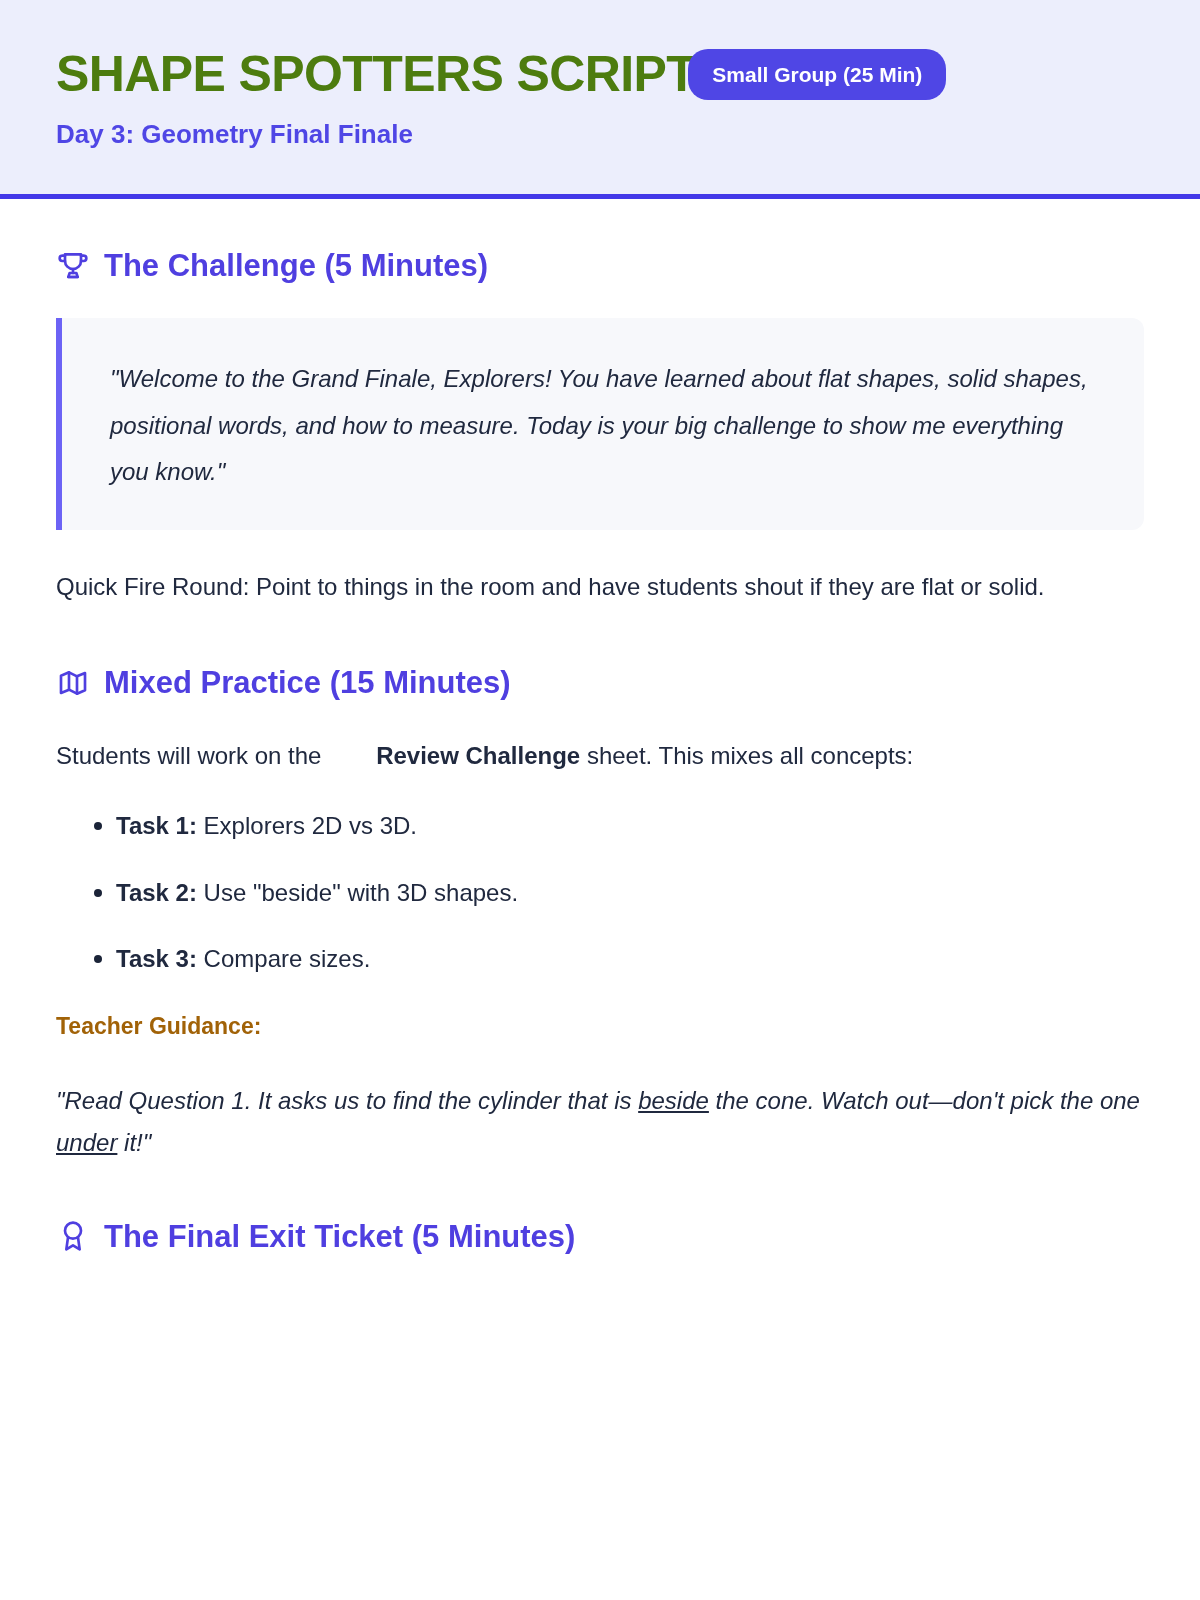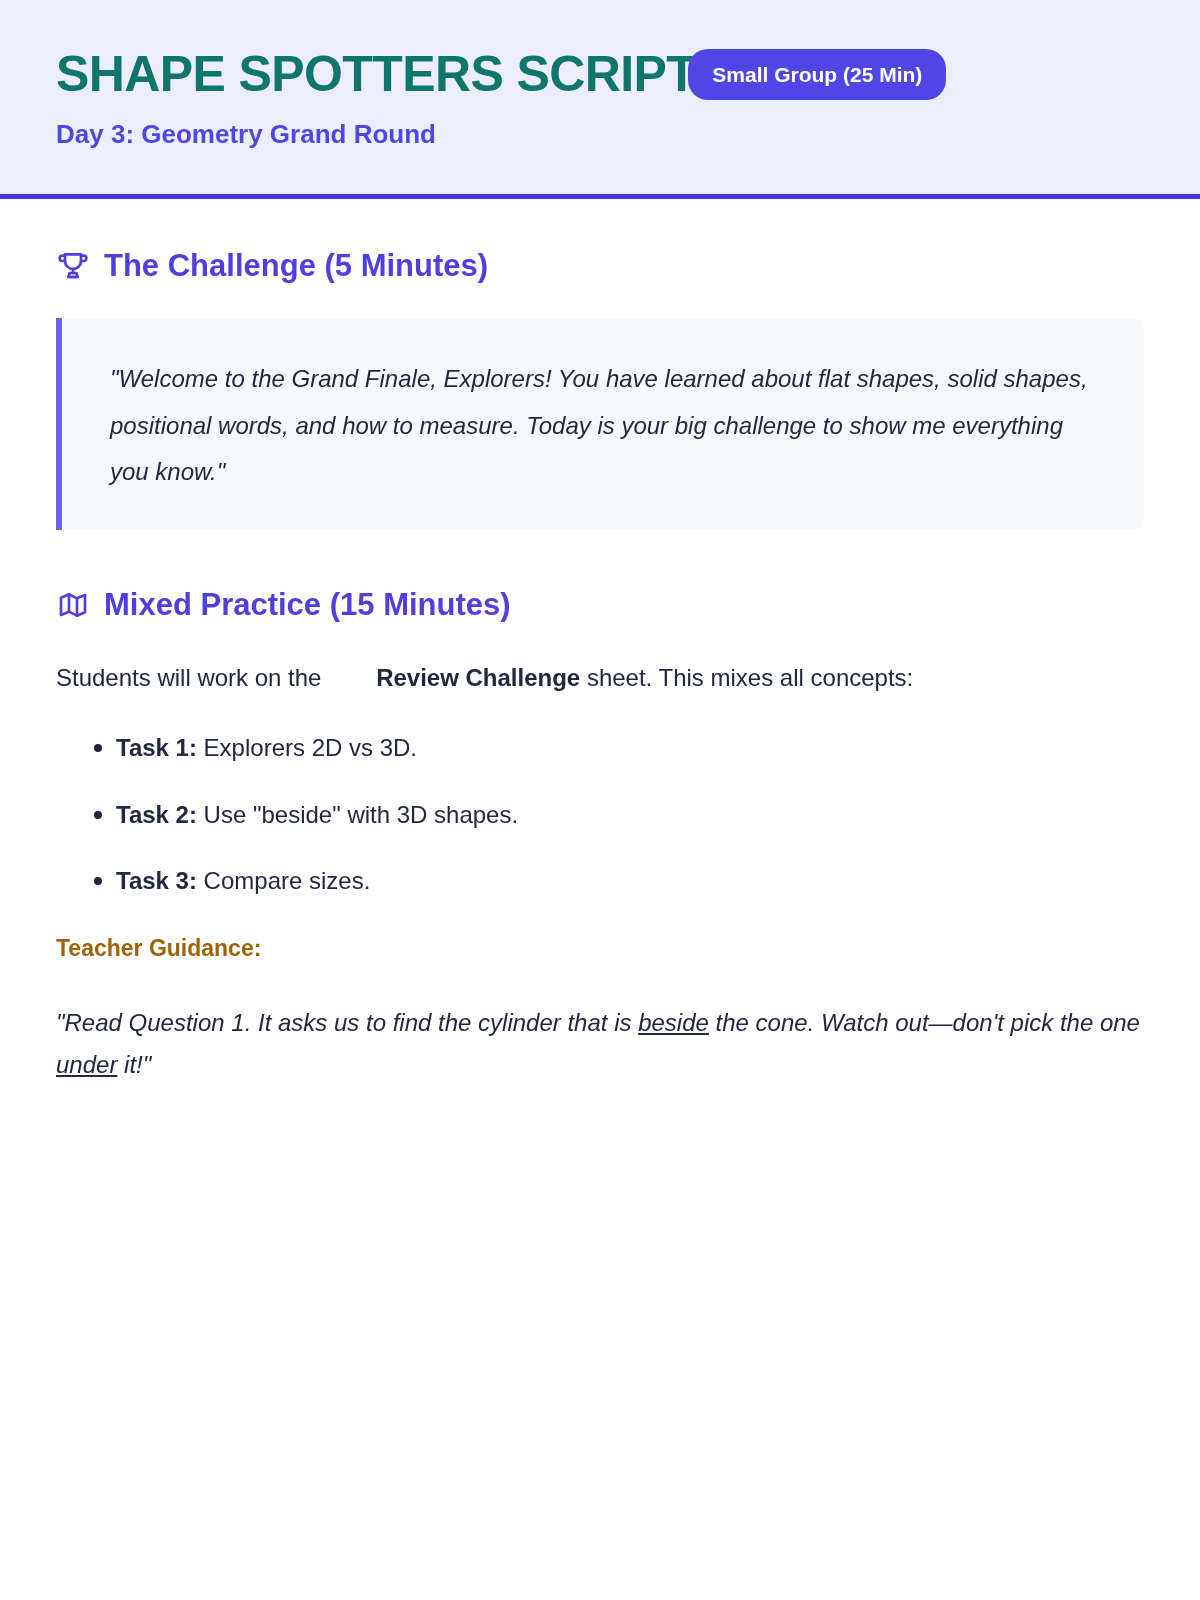"SHAPE SPOTTERS SCRIPT" .doc-title { color: #0f766e -> #4d7c0f }
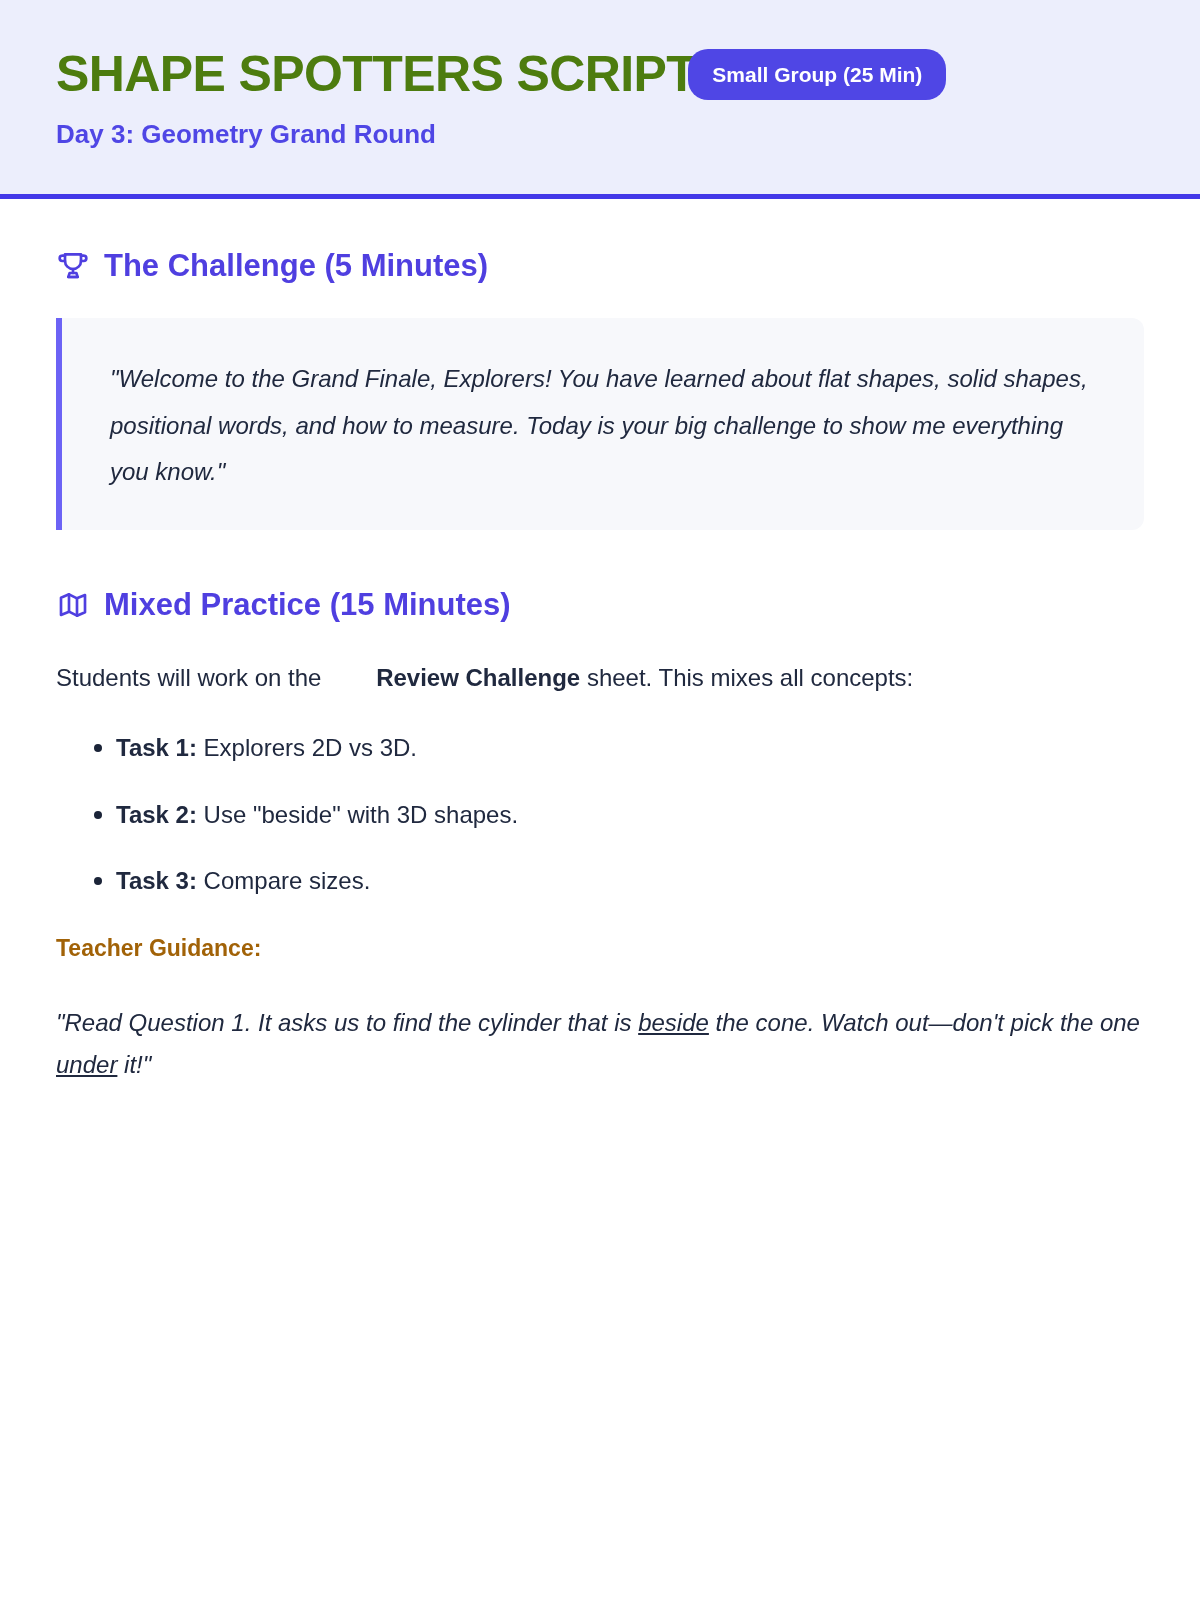"Day 3: Geometry Grand Round" div.doc-subtitle { text: Grand Round -> Final Finale }
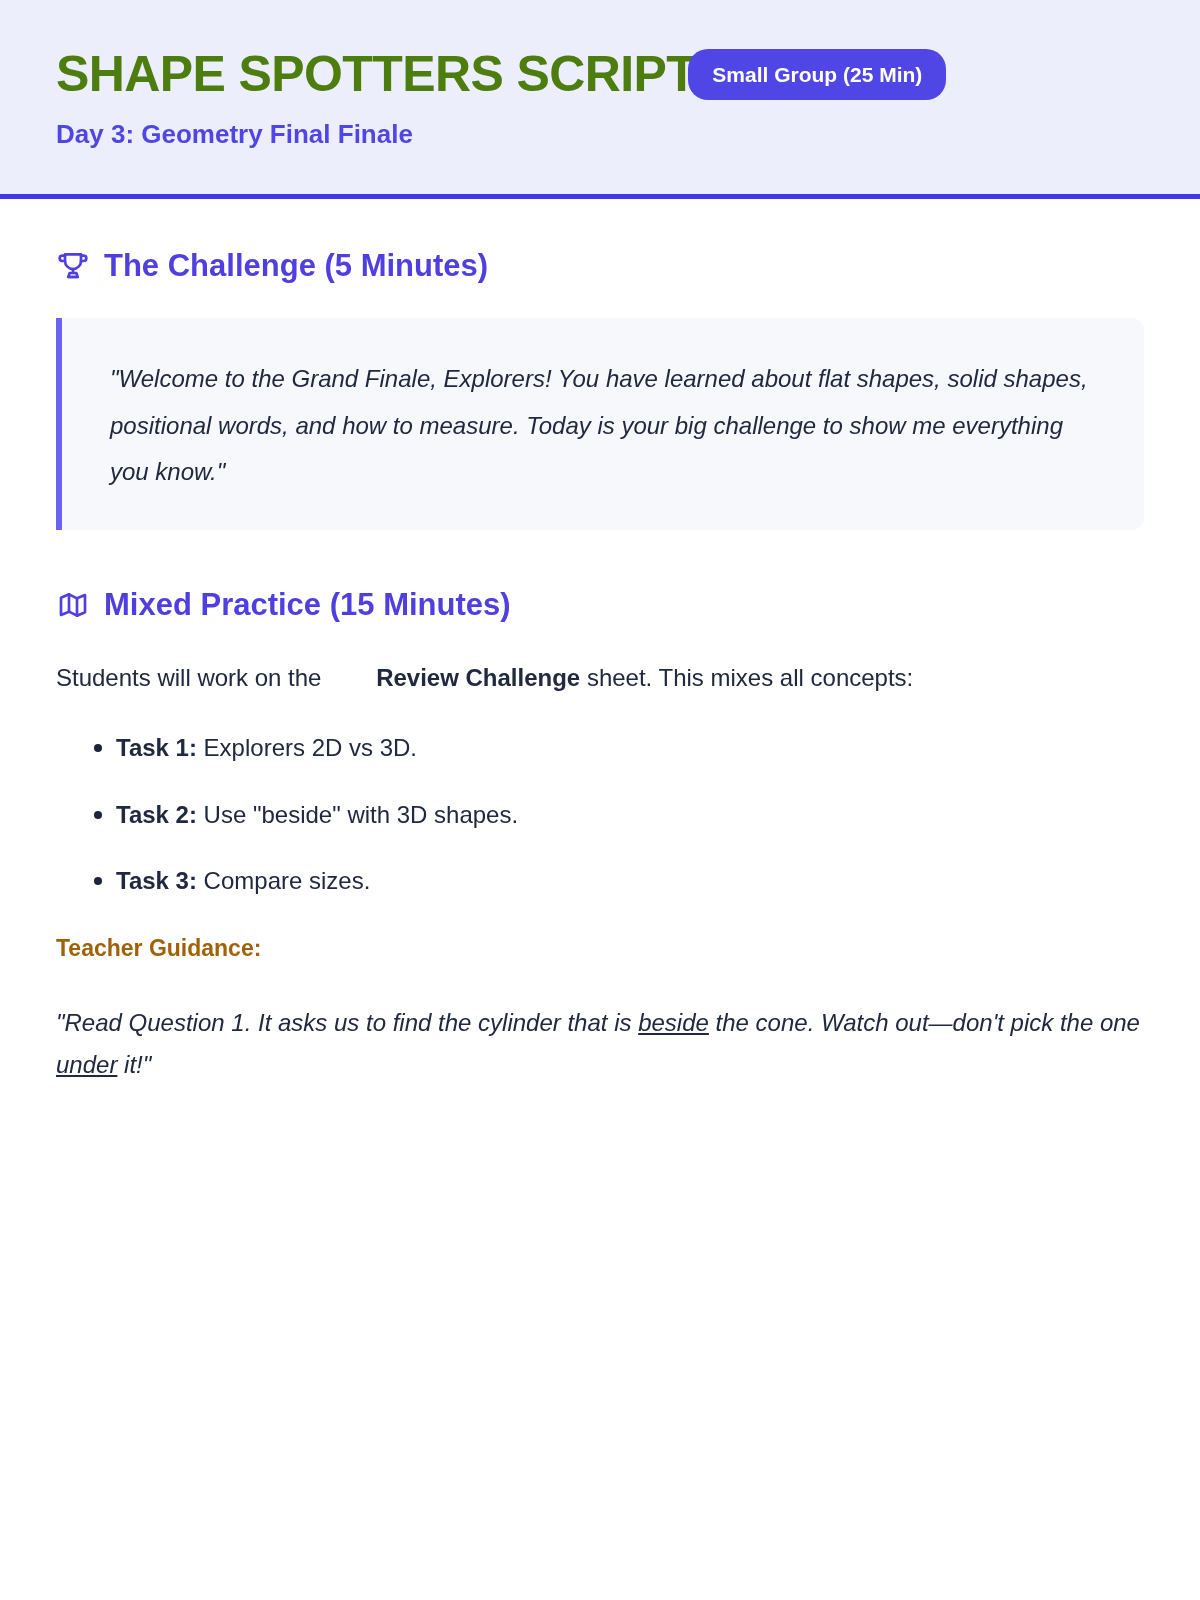"Quick Fire Round: Point to" p.para { html: none -> <p>Quick Fire Round: Point to things in the room and have students shout if they are flat or solid.</p> }
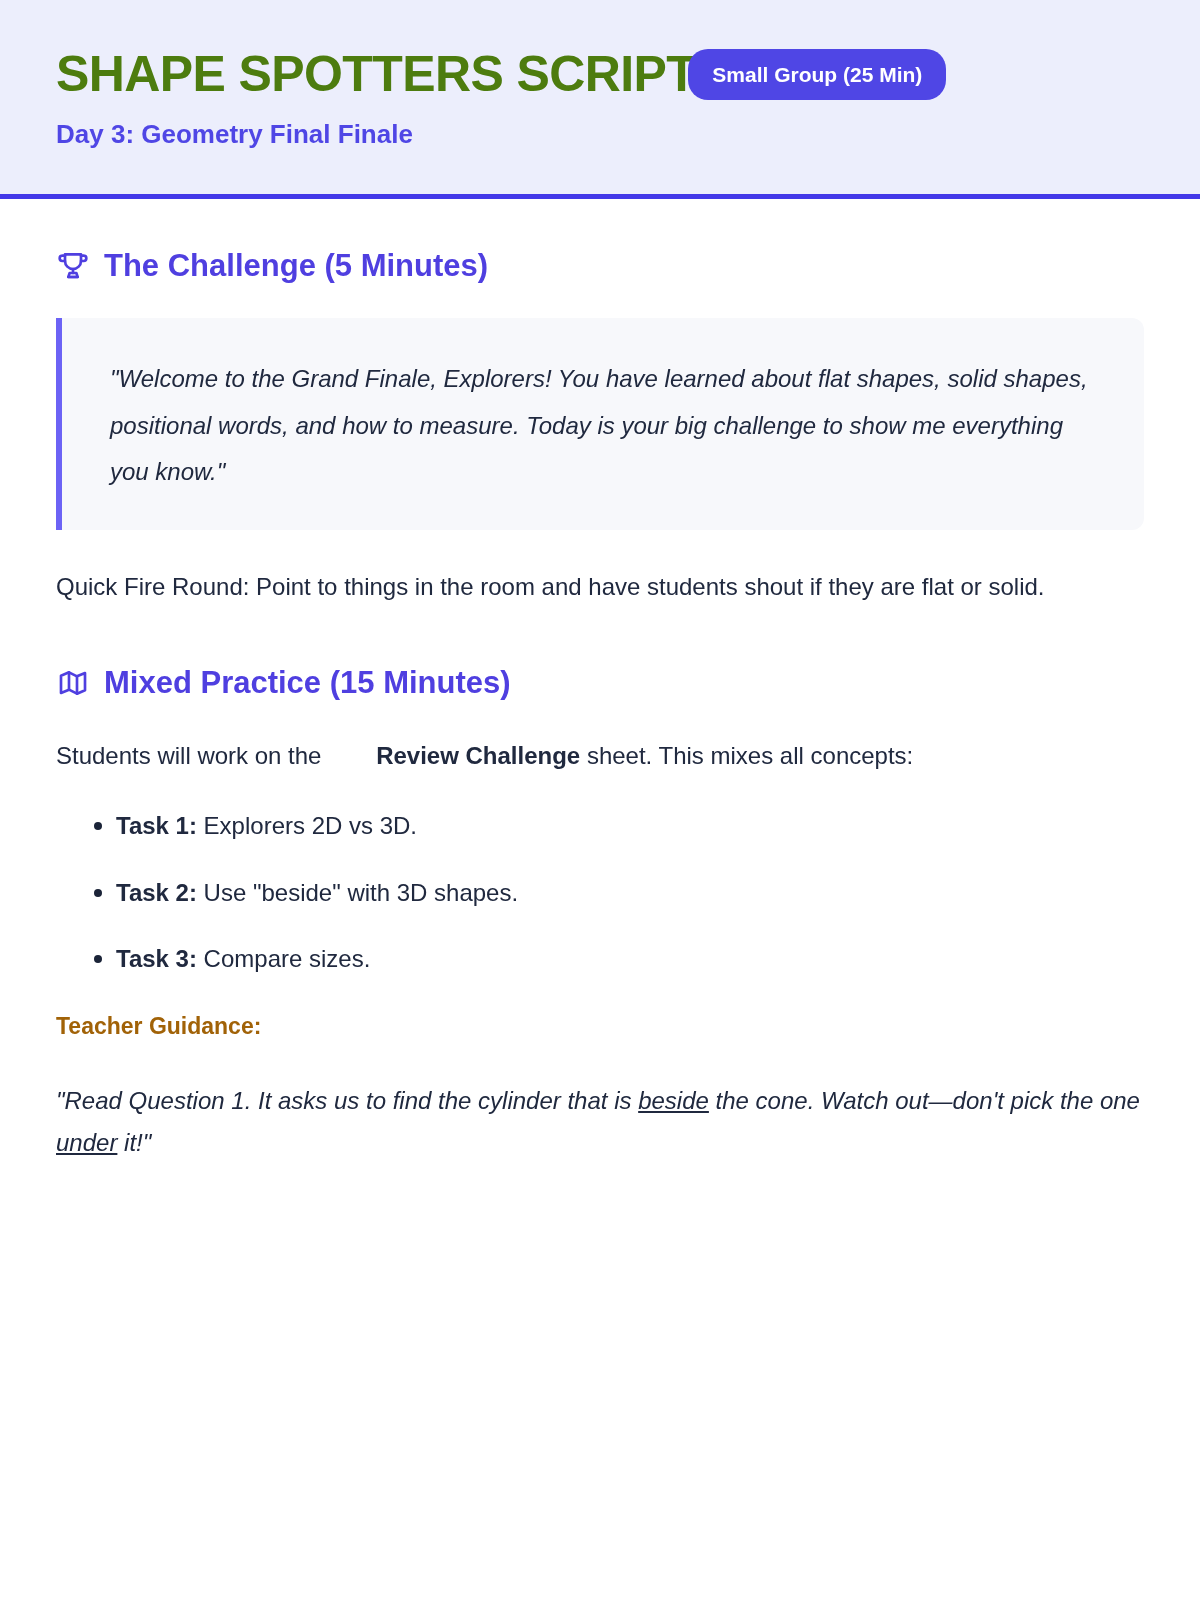"The Final Exit Ticket (5" h2.section-heading { html: none -> <h2> <span> <svg> <circle></circle> <path></path> </svg> </span> <span>The Final Exit Ticket (5 Minutes)</span> </h2> }
